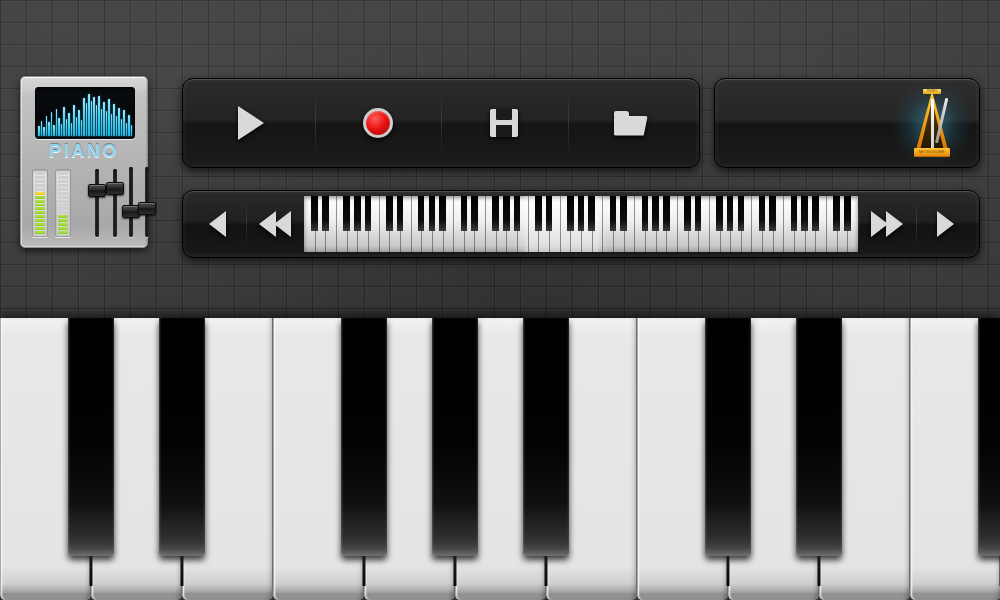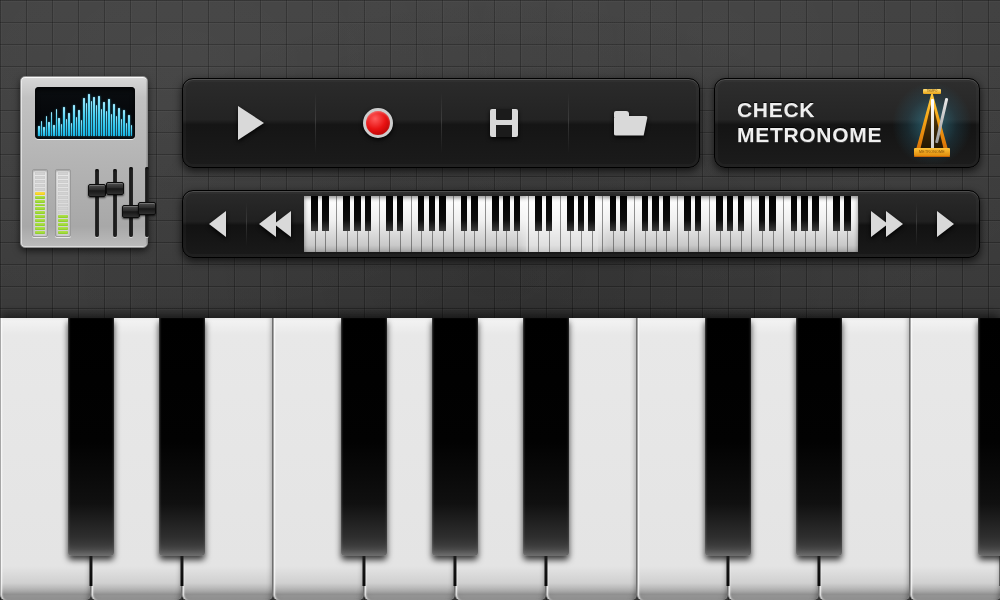"CHECK" div { html: <div> <div>CHECK</div> <div>METRONOME</div> </div> -> none }
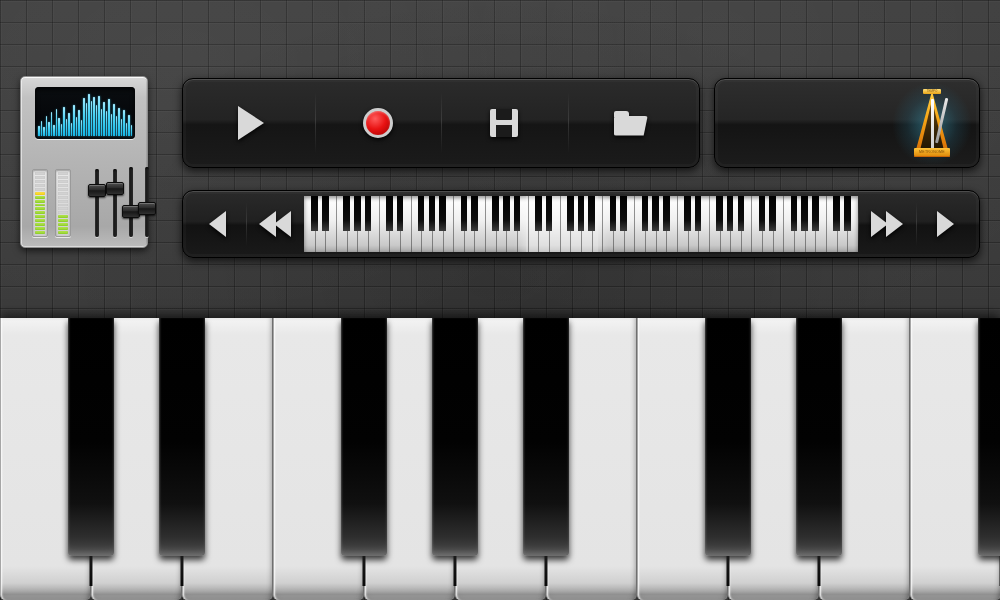"PIANO" div { html: none -> <div>PIANO</div> }
